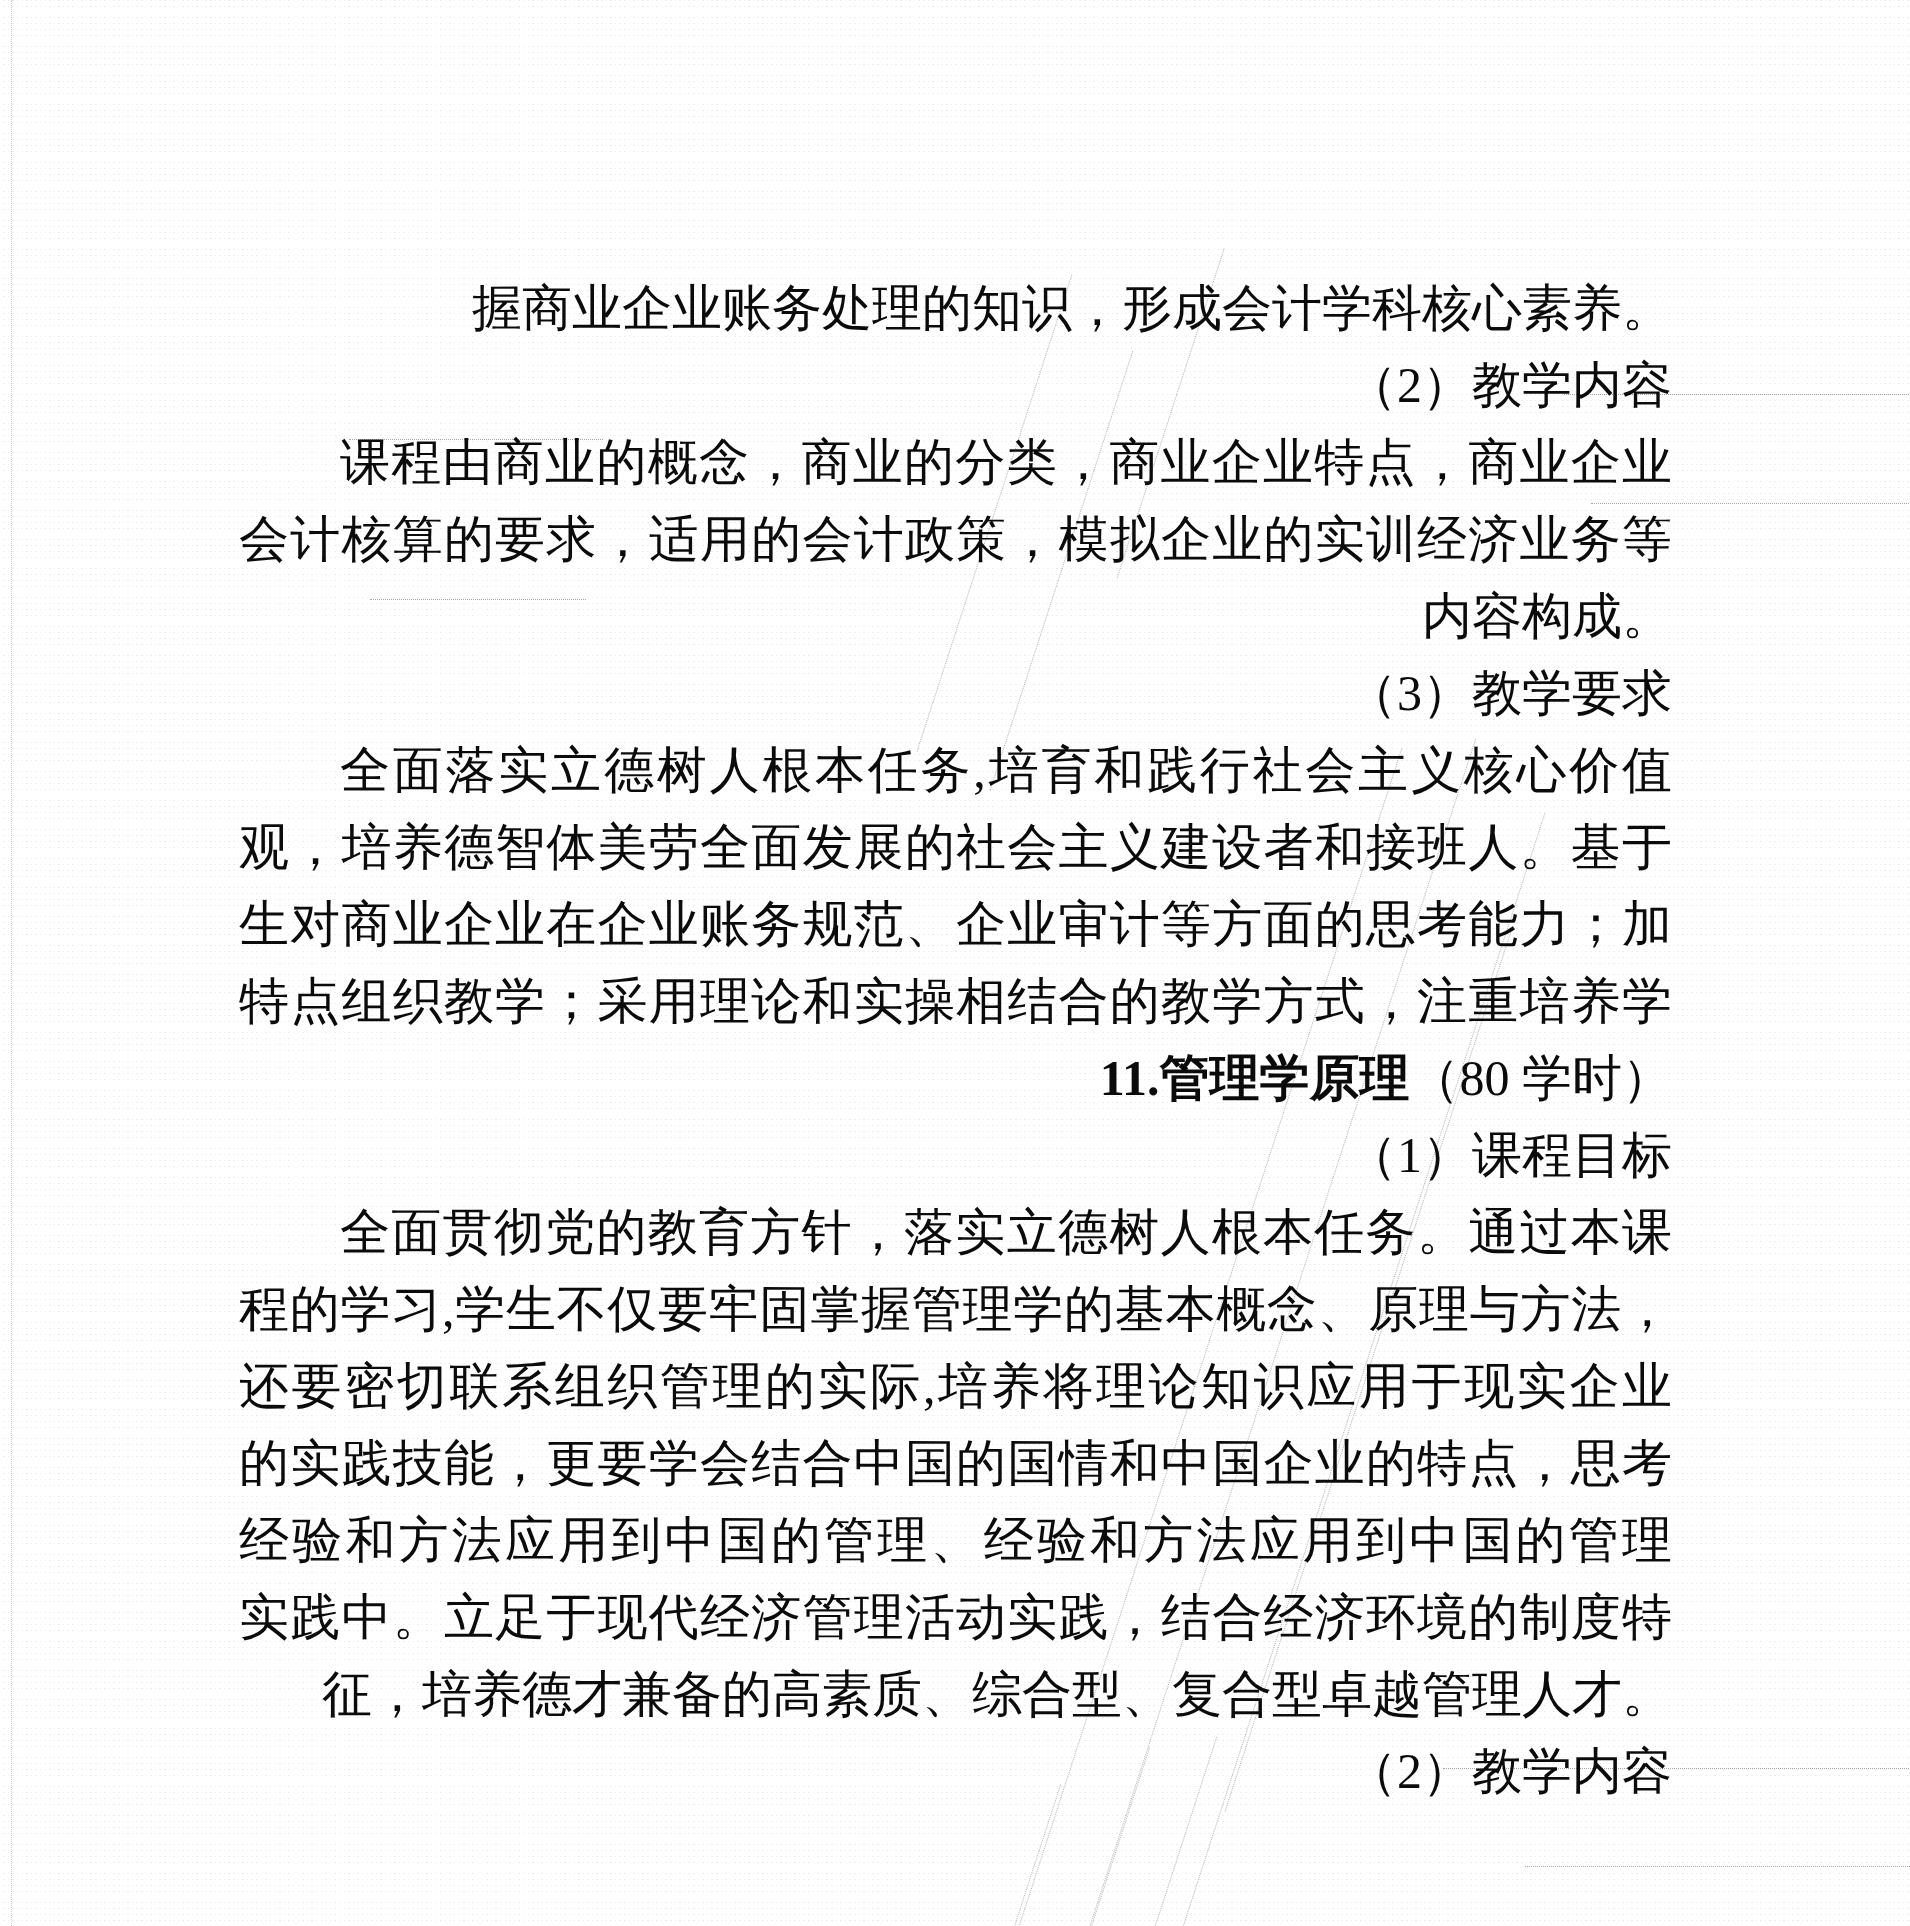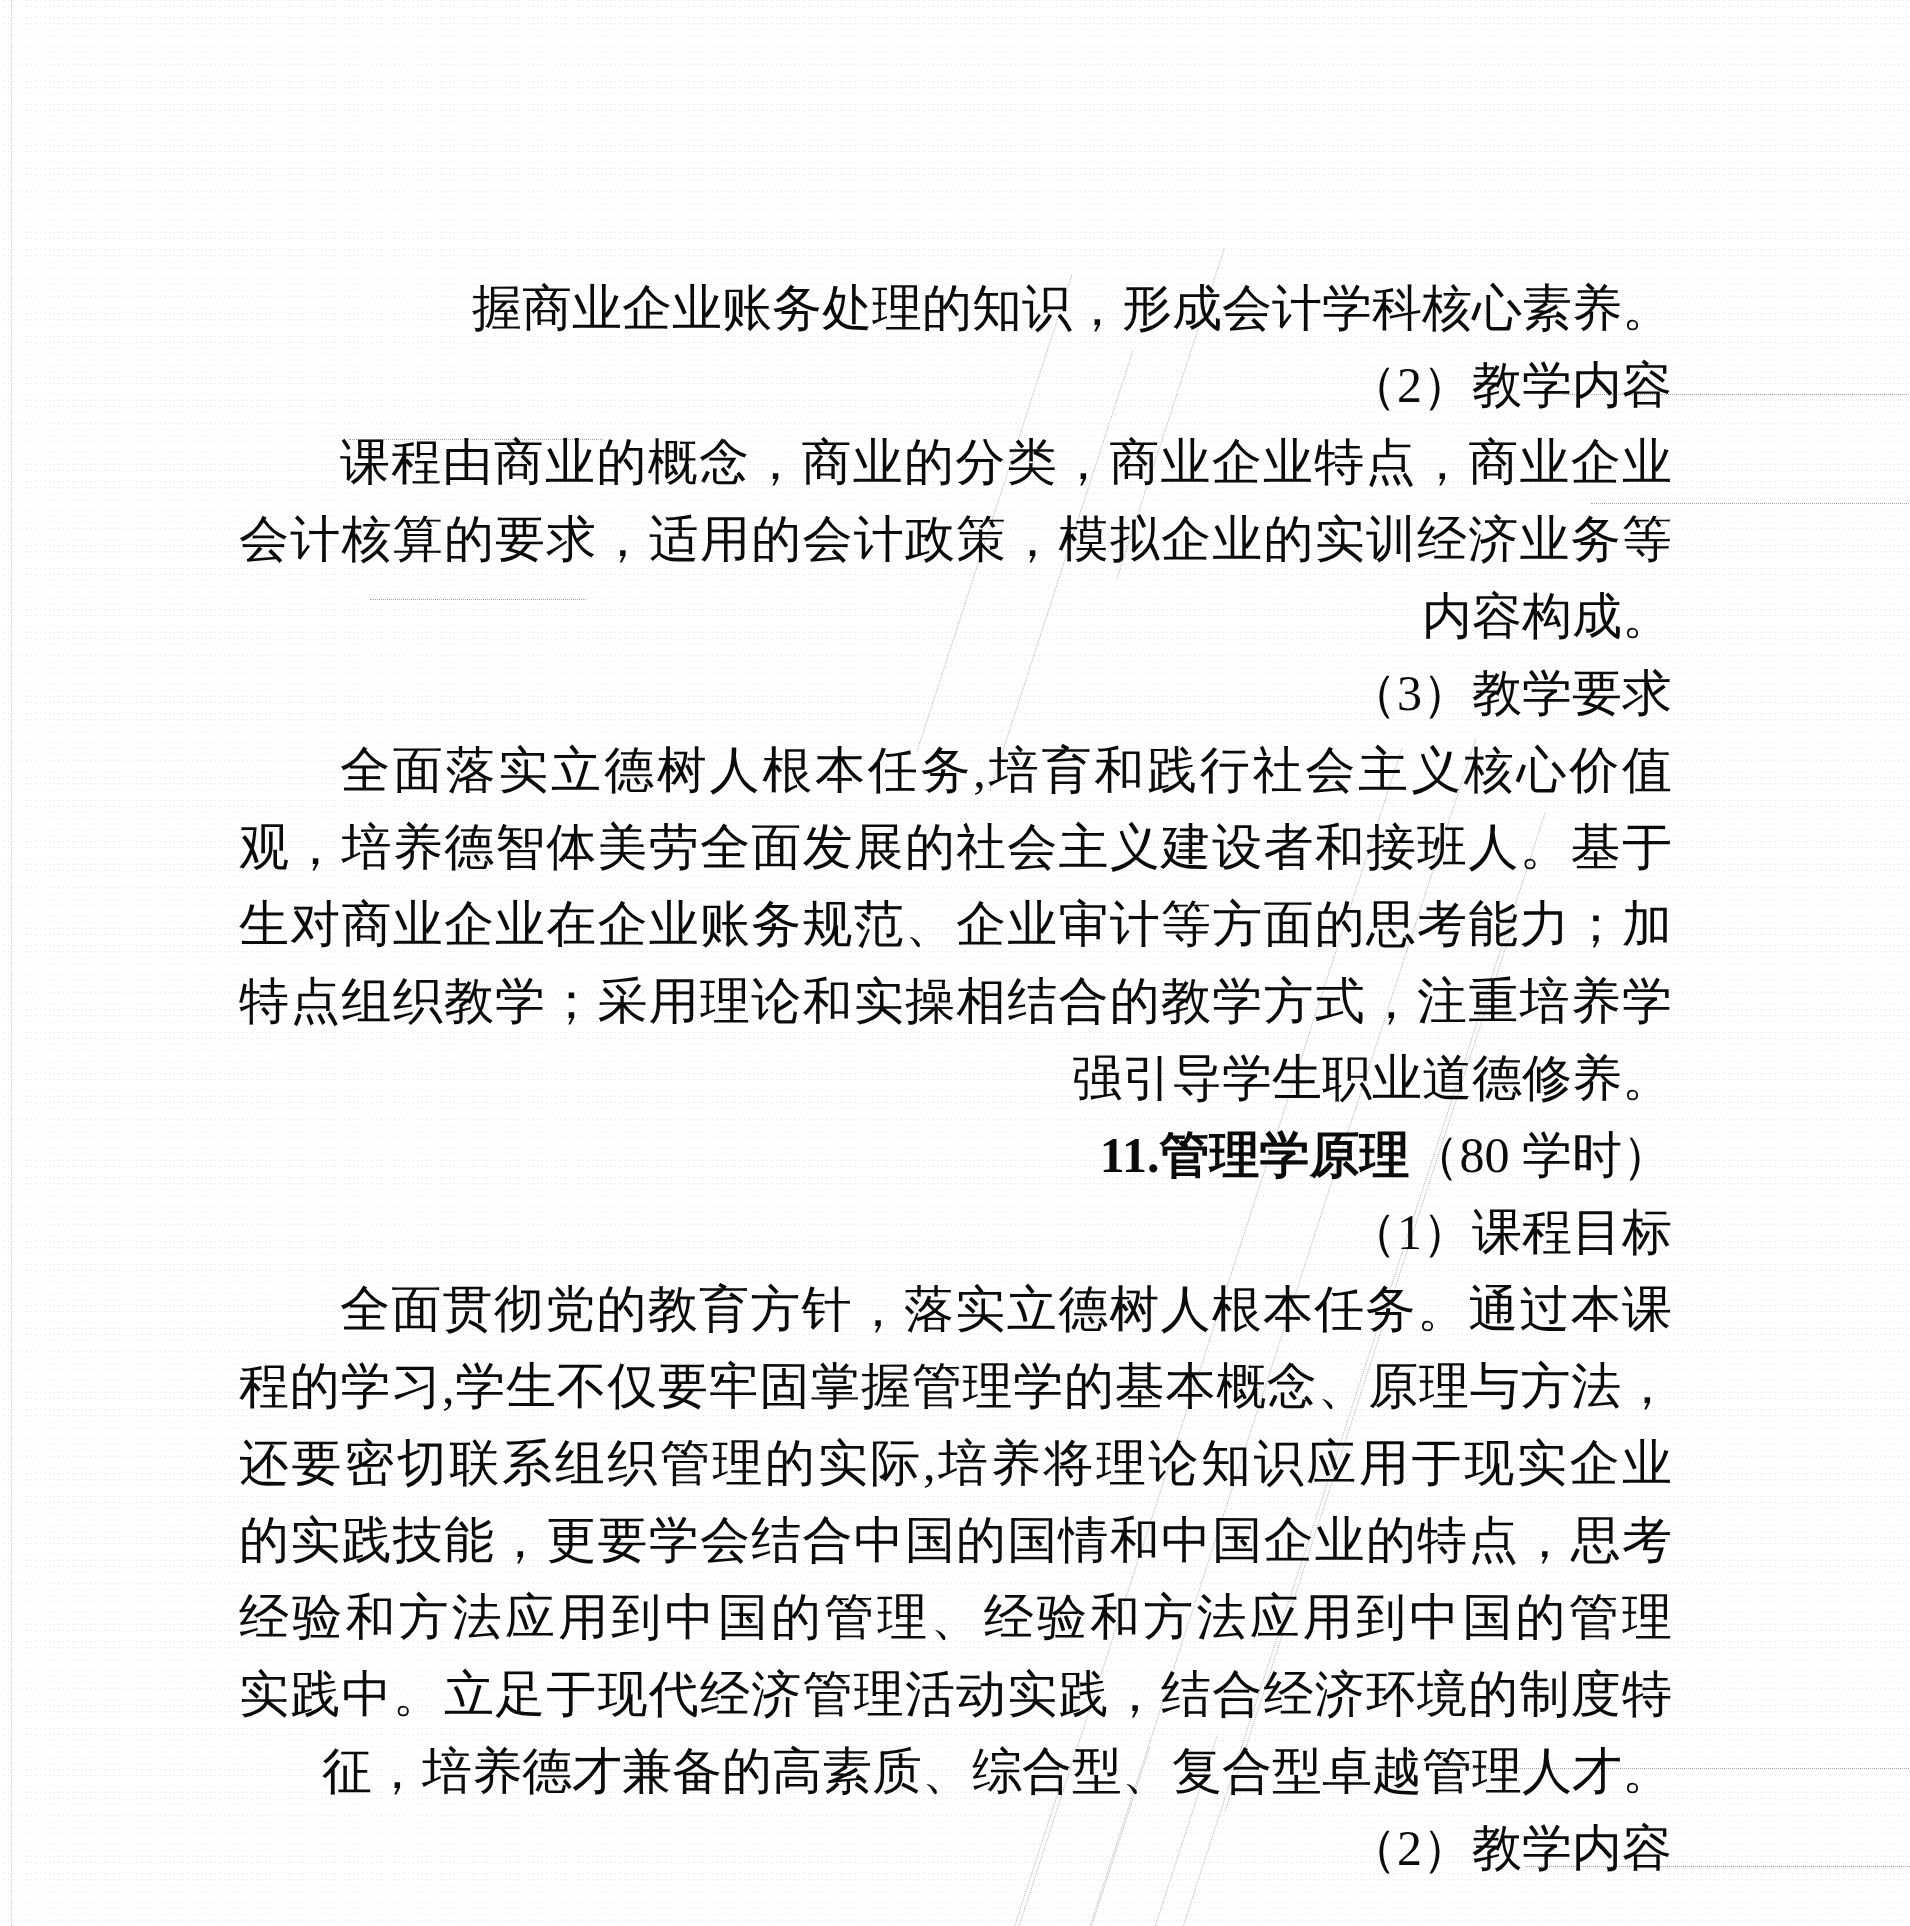"强引导学生职业道德修养。" div.line { html: <div>强引导学生职业道德修养。</div> -> none }
